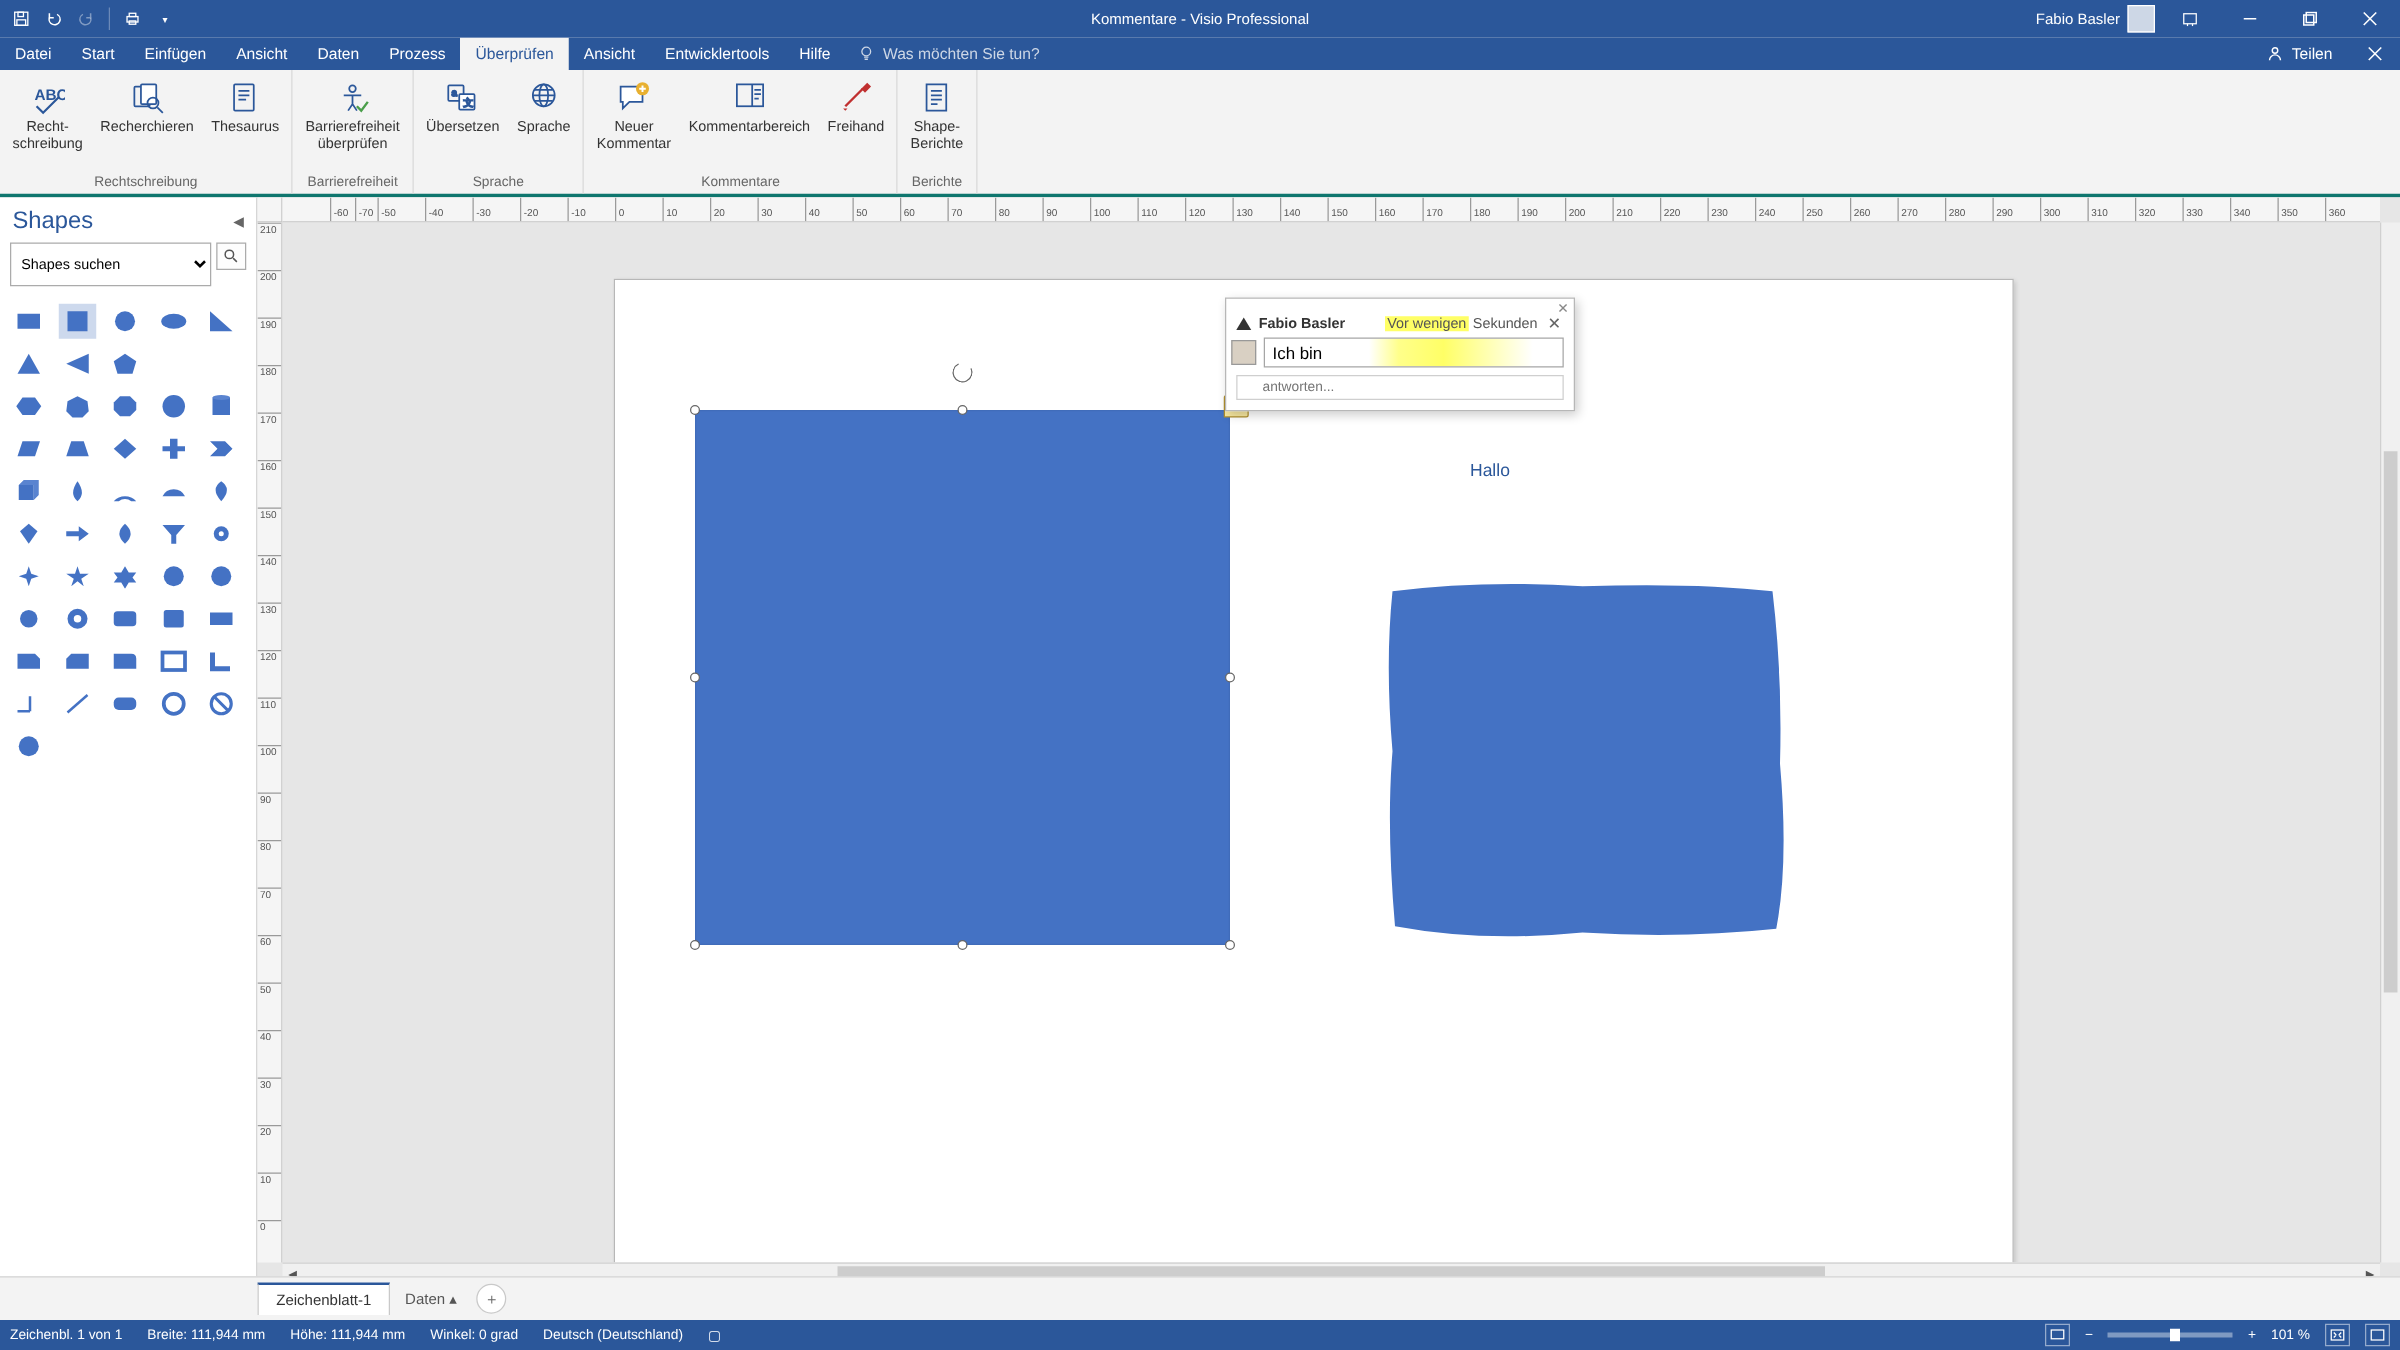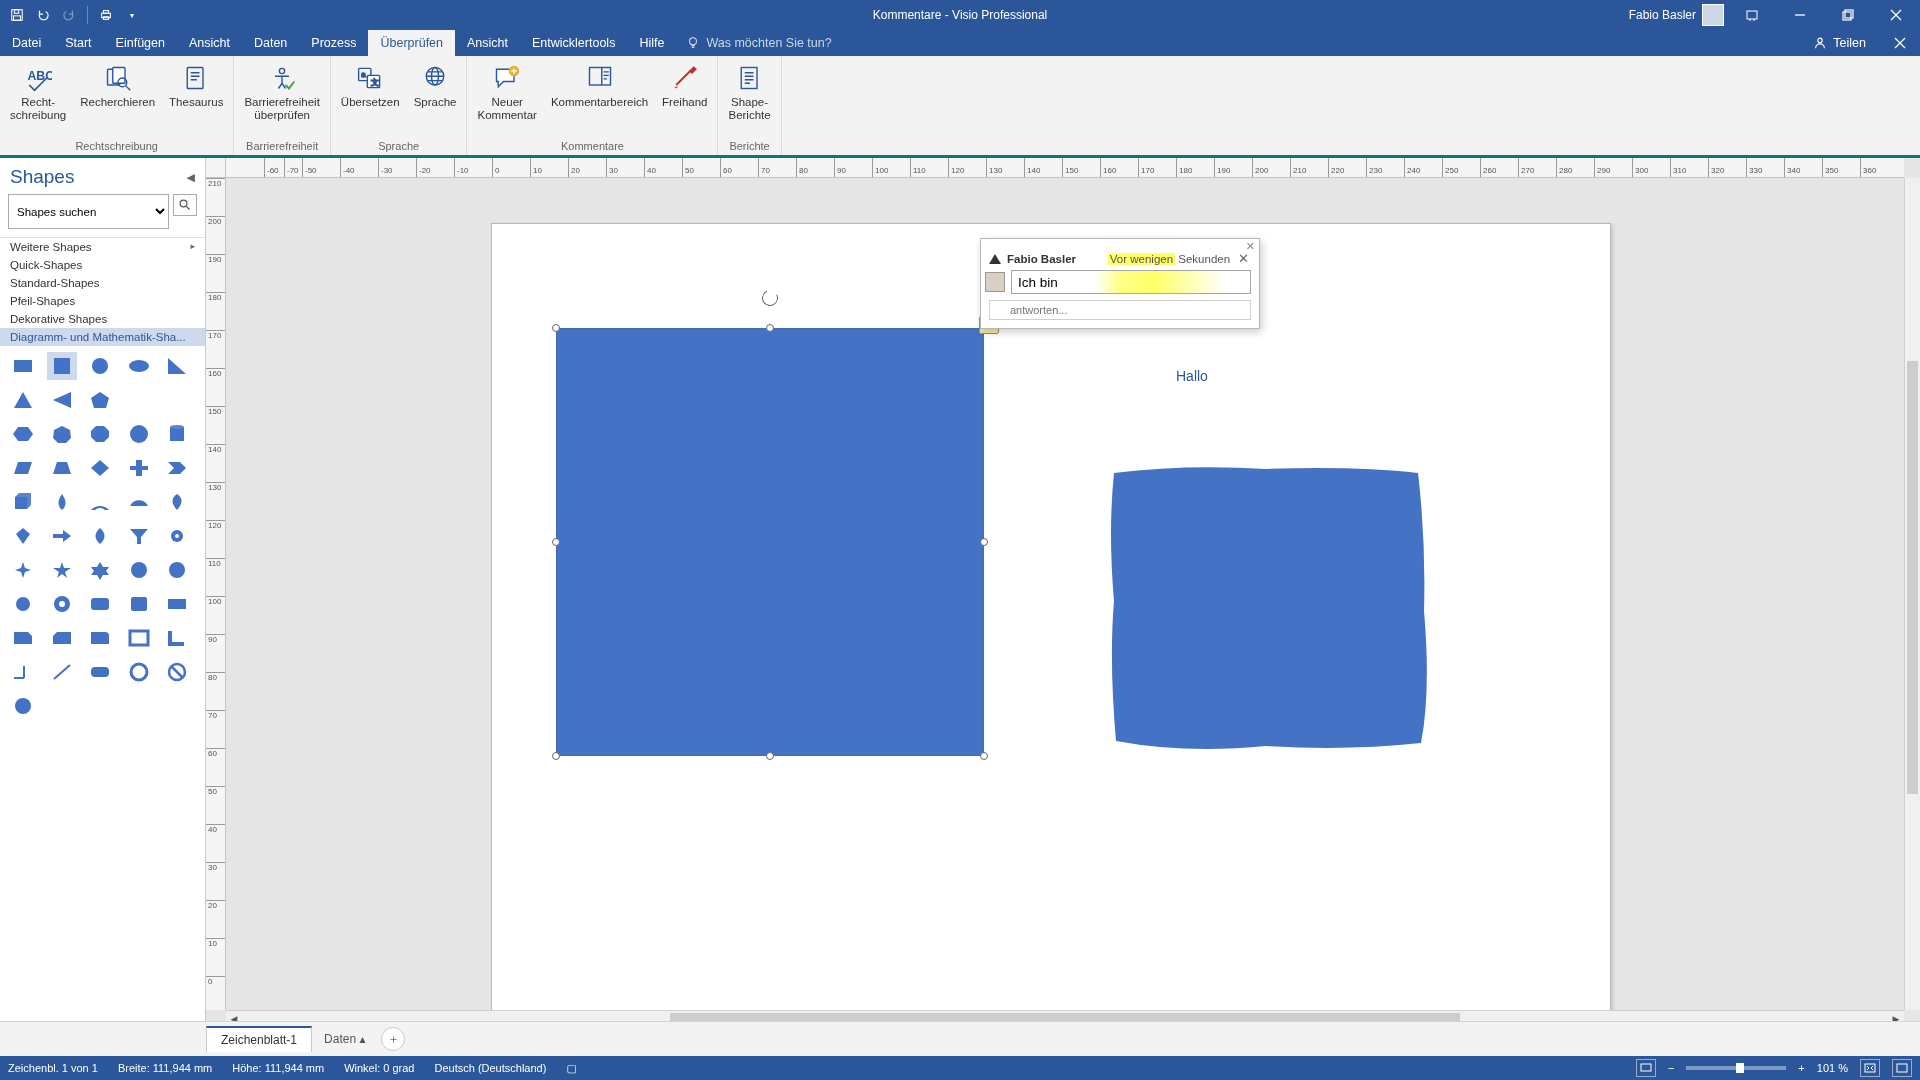"Weitere Shapes" div.stencil-list { html: <div> <div>Weitere Shapes</div> <div>Quick-Shapes</div> <div>Standard-Shapes</div> <div>Pfeil-Shapes</div> <div>Dekorative Shapes</div> <div>Diagramm- und Mathematik-Sha...</div> </div> -> none }
